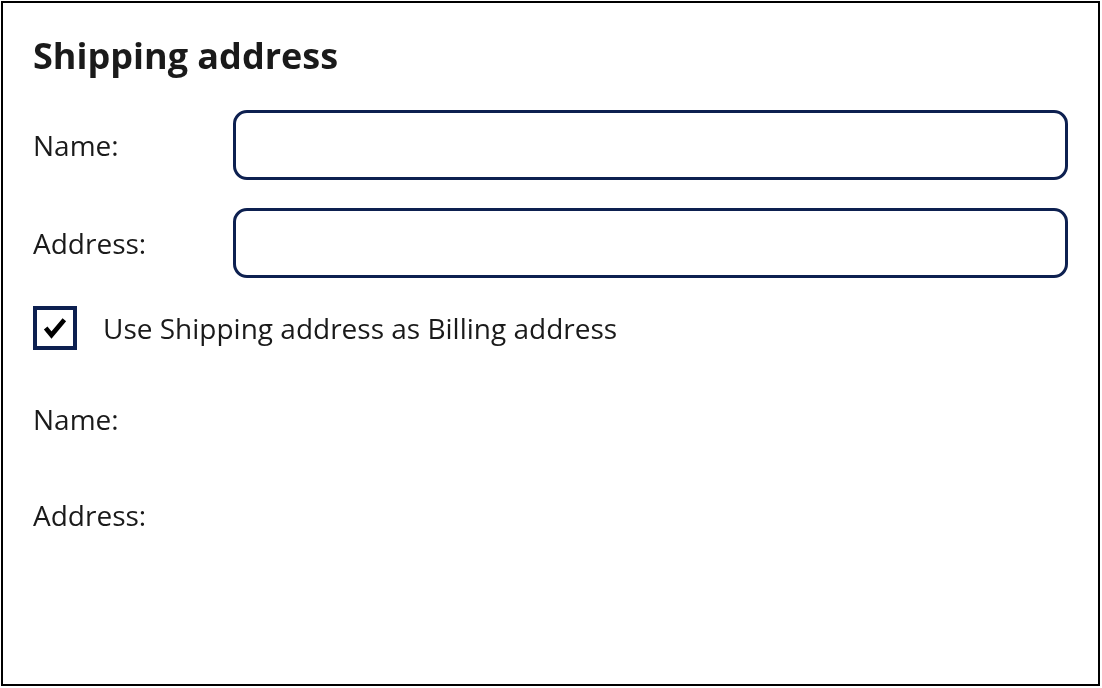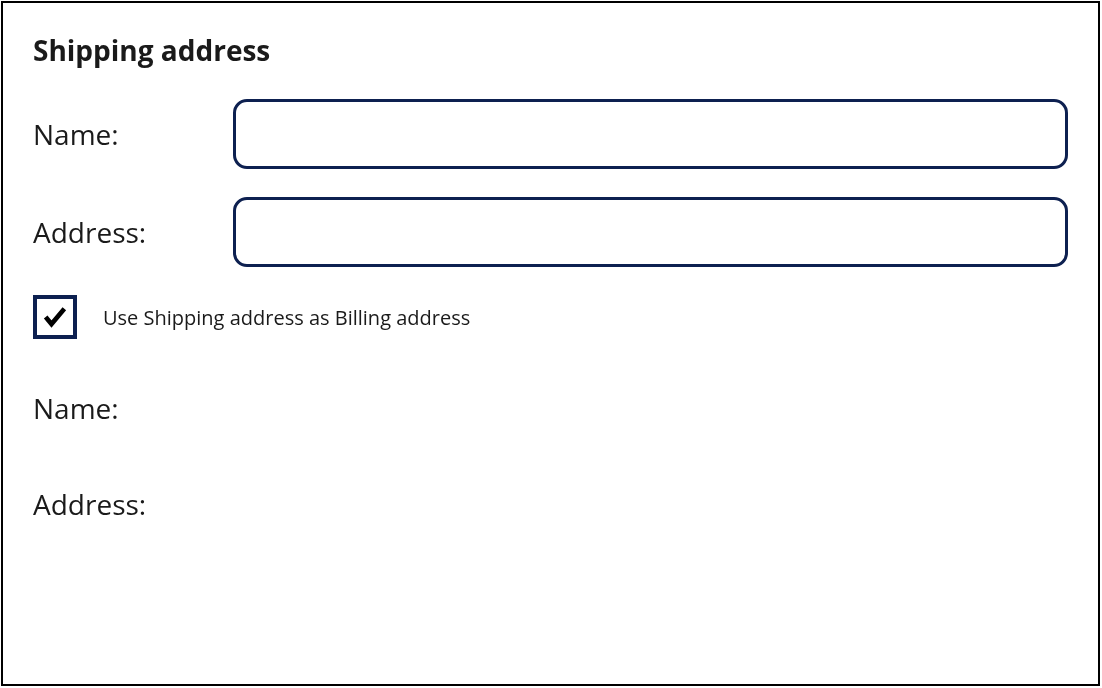"Shipping address" .section-heading { font-size: 28px -> 36px }
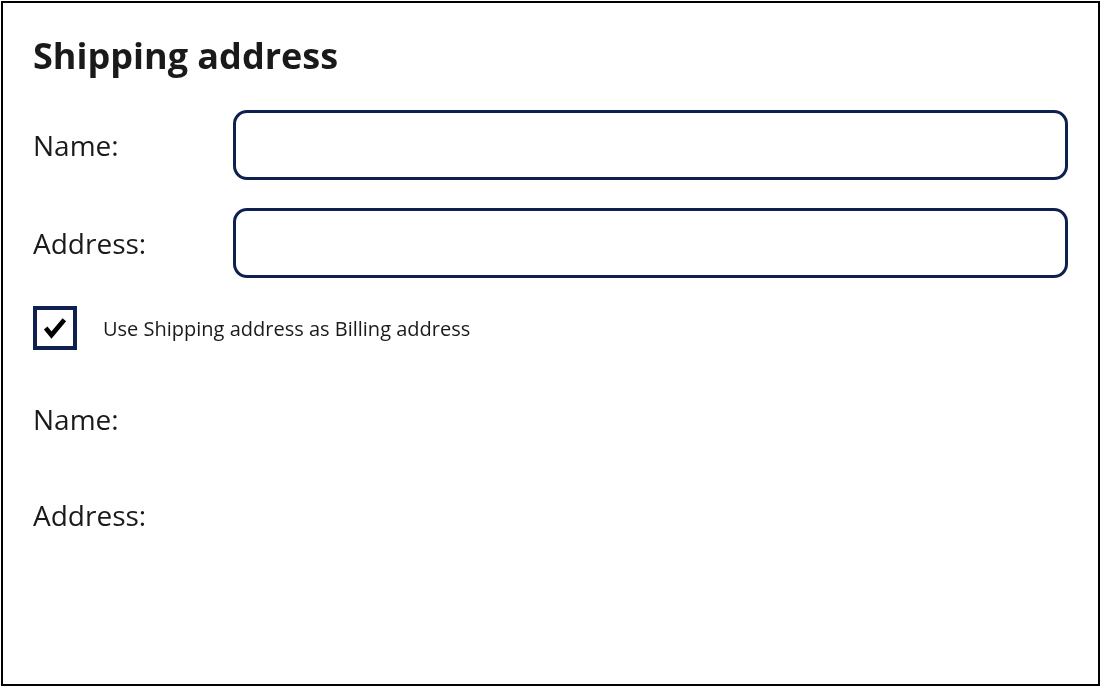"Use Shipping address as Billing" .checkbox-label { font-size: 20px -> 28px }
